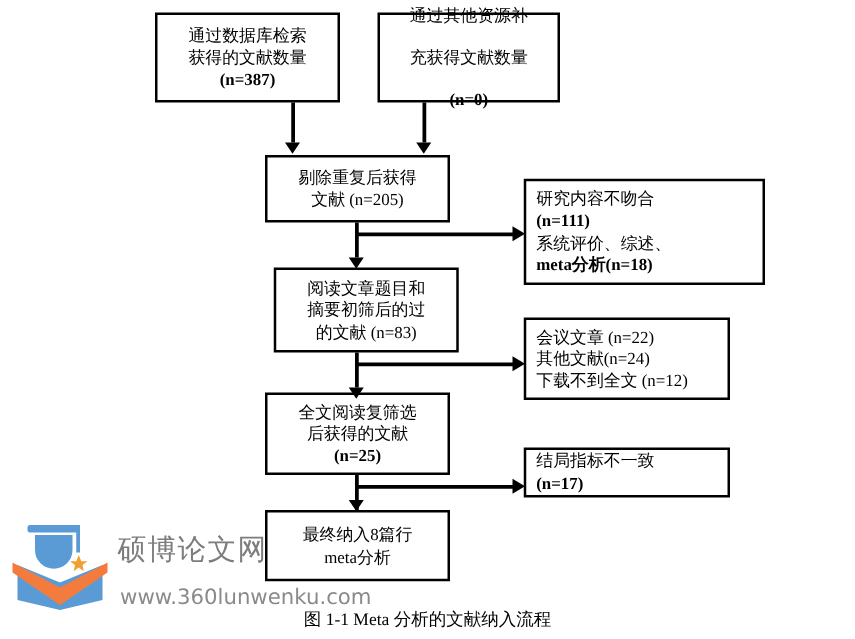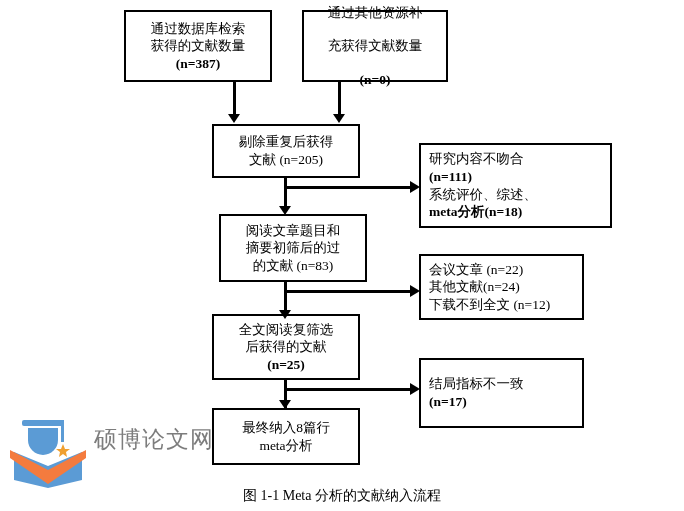"结局指标不一致" div.node { height: 70px -> 40px }
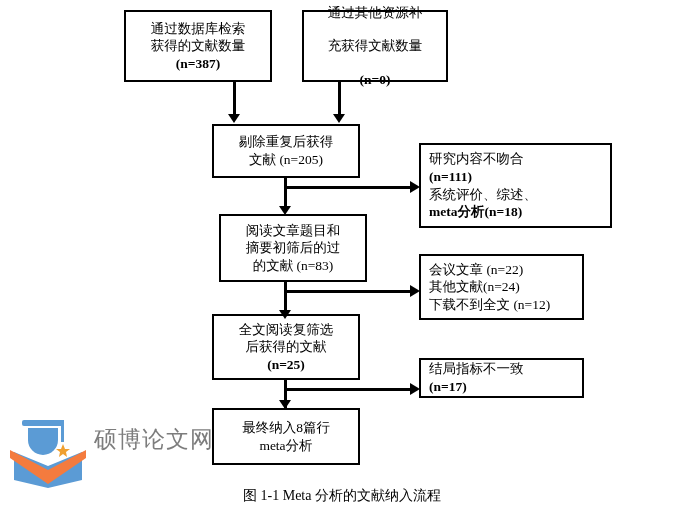"www.360lunwenku.com" div { html: none -> <div>www.360lunwenku.com</div> }
